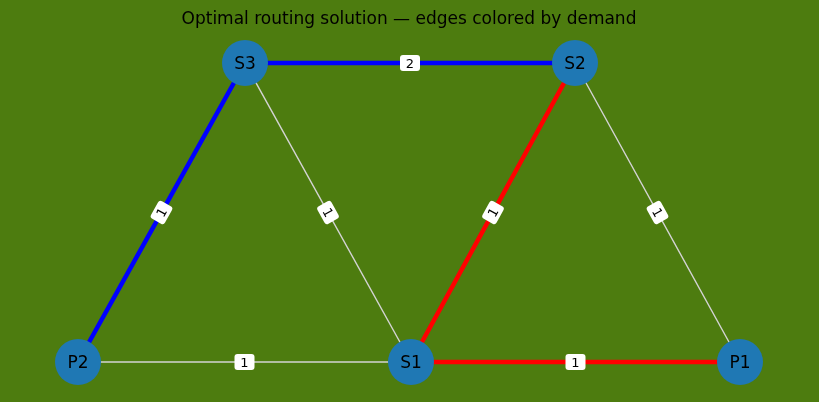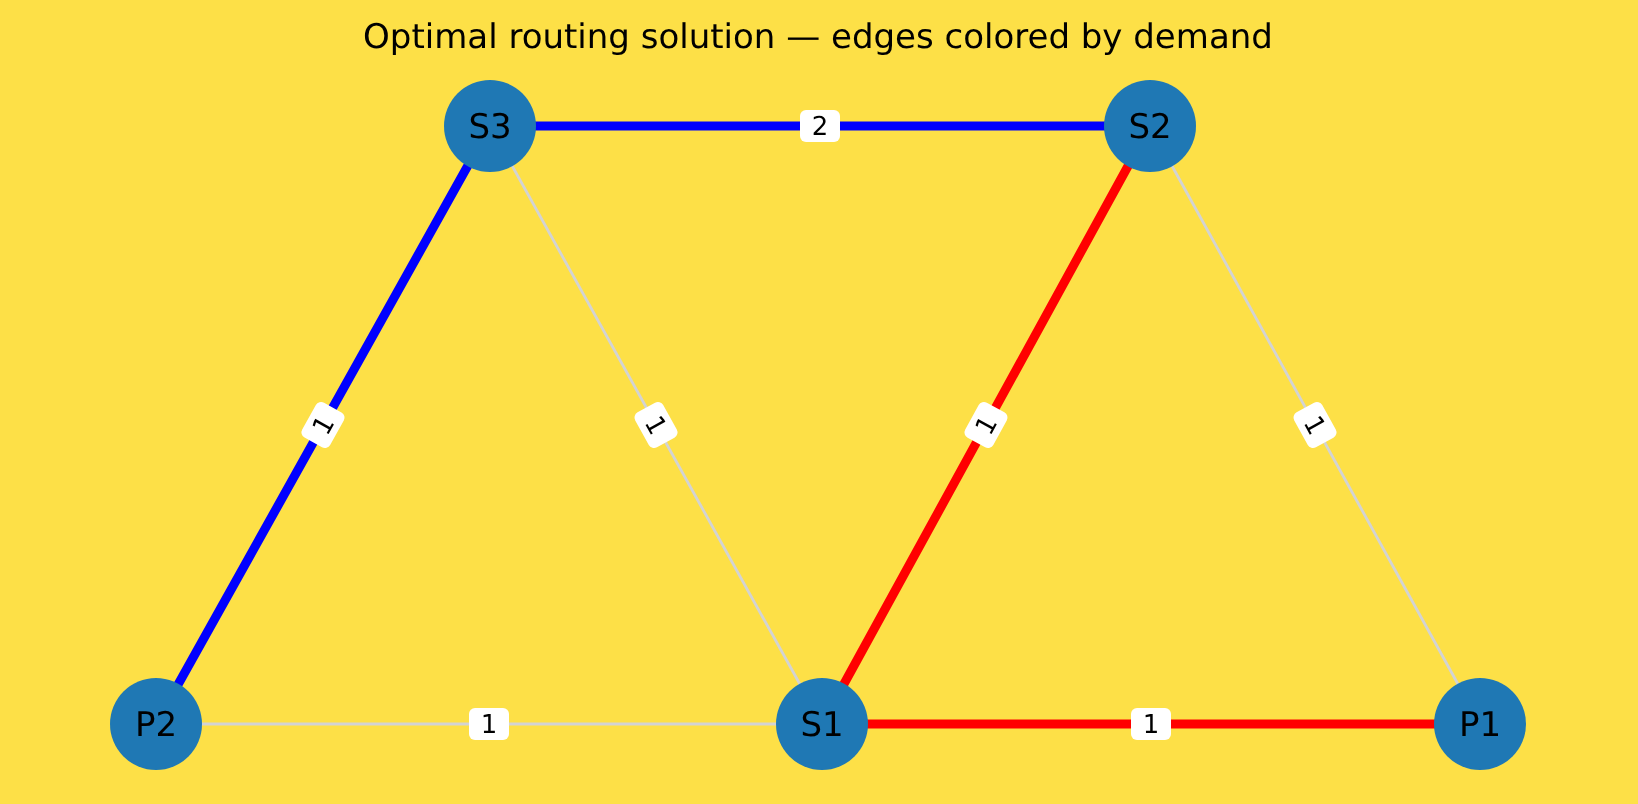"Optimal routing solution — edges" .figure { background: #fde047 -> #4d7c0f }
